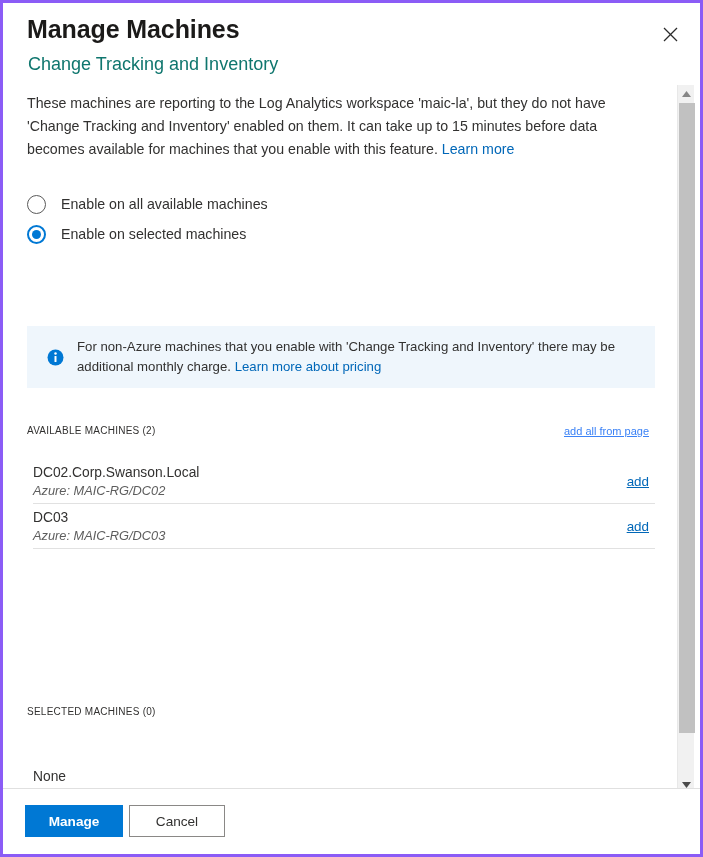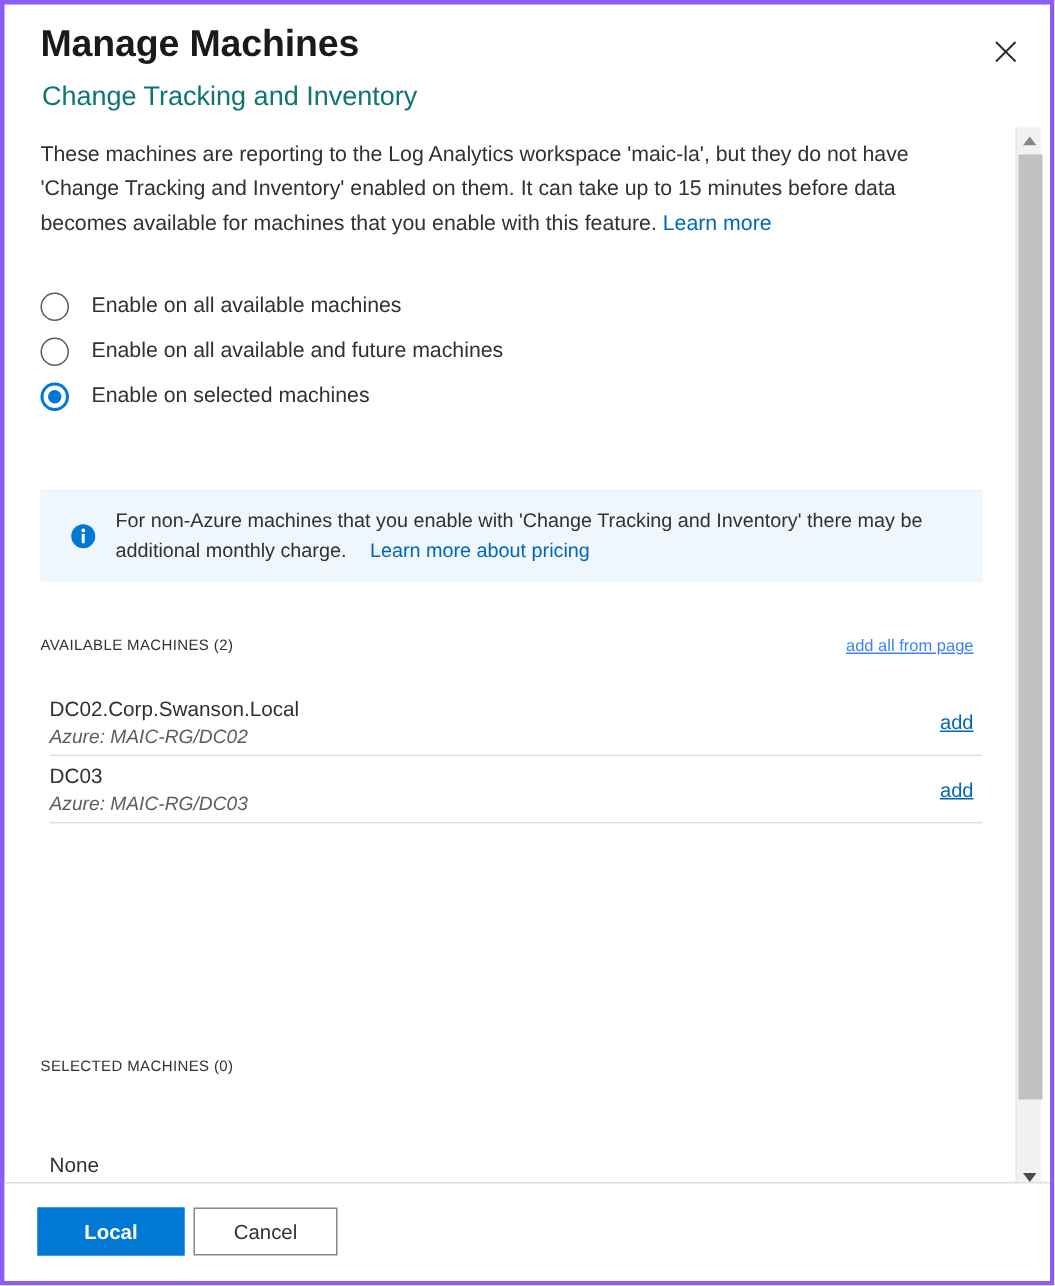"Enable on all available and" div.radio-row { html: <div> <span></span> <span>Enable on all available and future machines</span> </div> -> none }
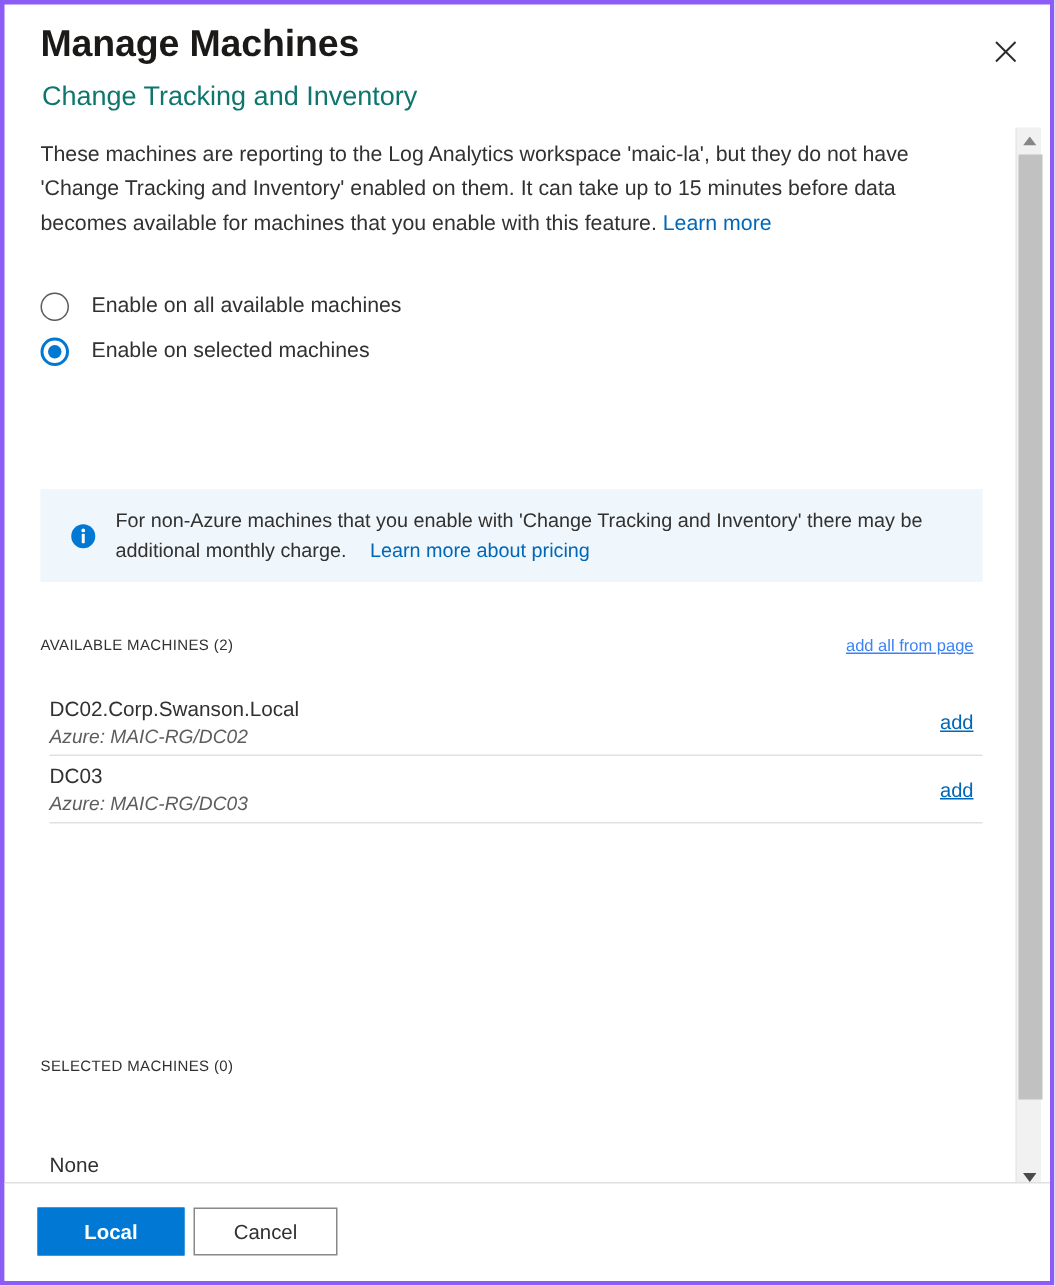"Learn more about pricing" .info-text a.link { margin-left: 12px -> none }
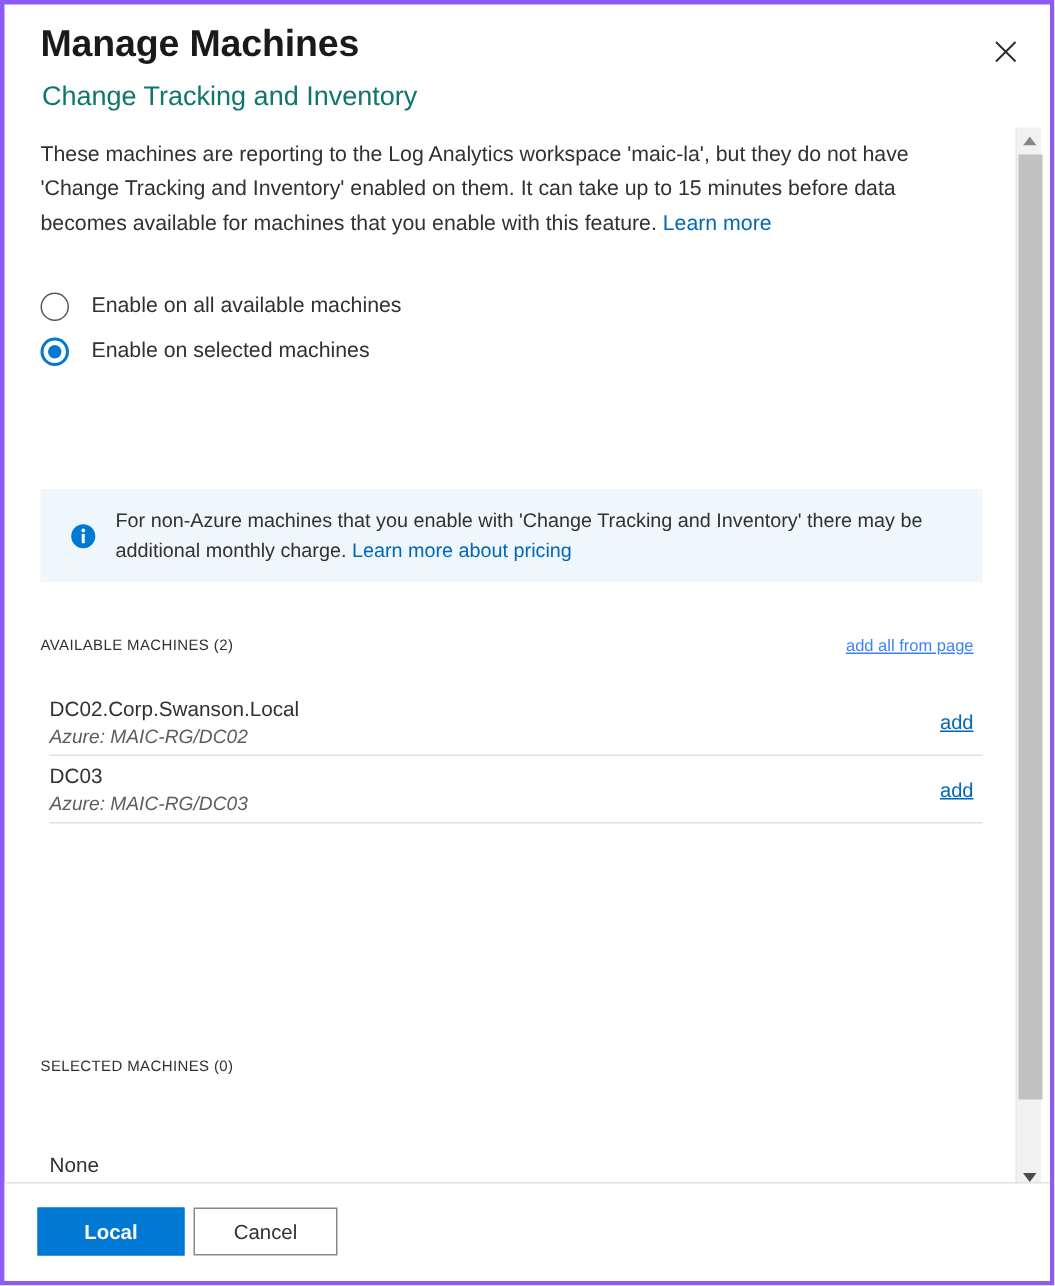"Local" button.btn { text: Local -> Manage }
